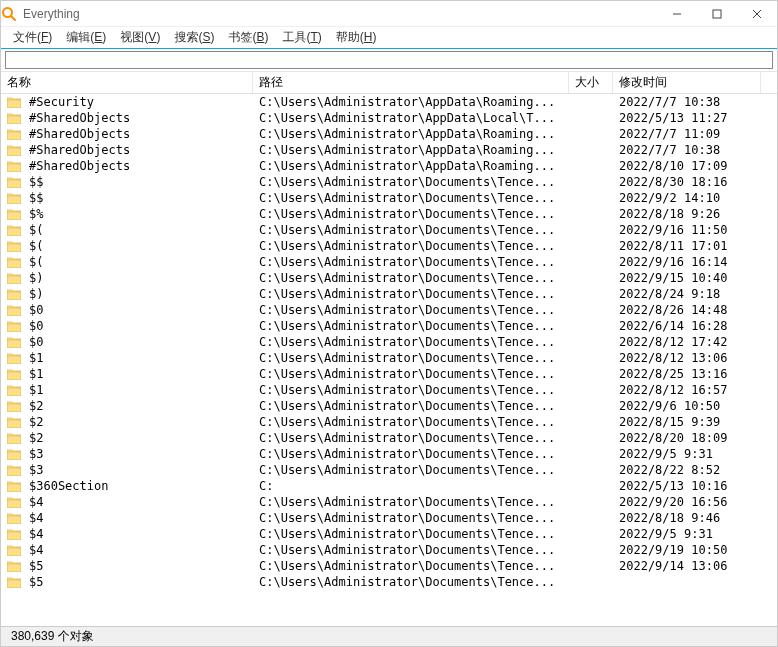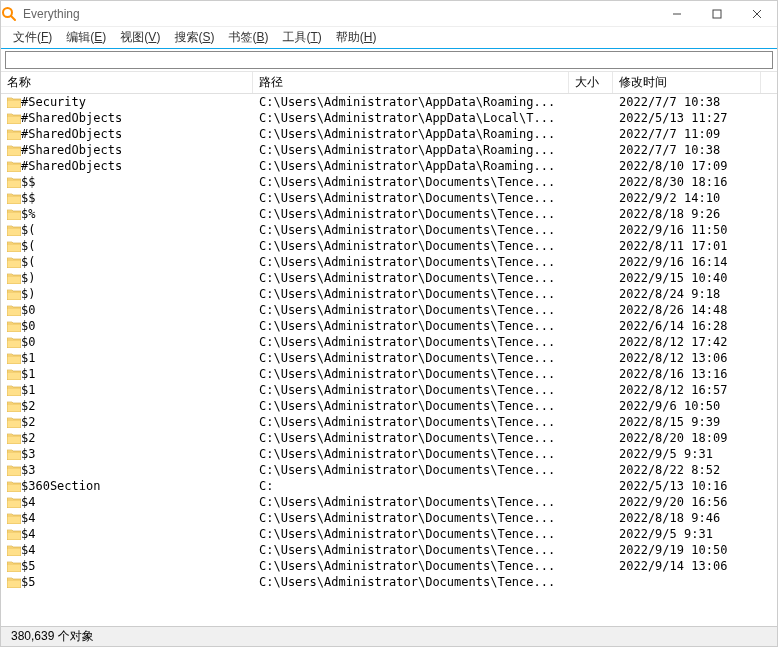"#Security" .cell-name { gap: 0 -> 8px }
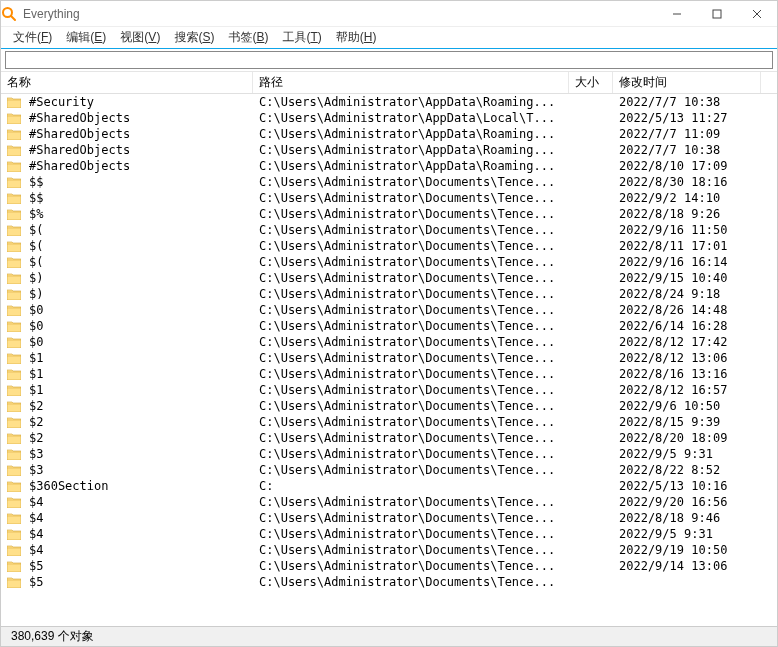"2022/8/16 13:16" div.cell { text: 2022/8/16 -> 2022/8/25 }
